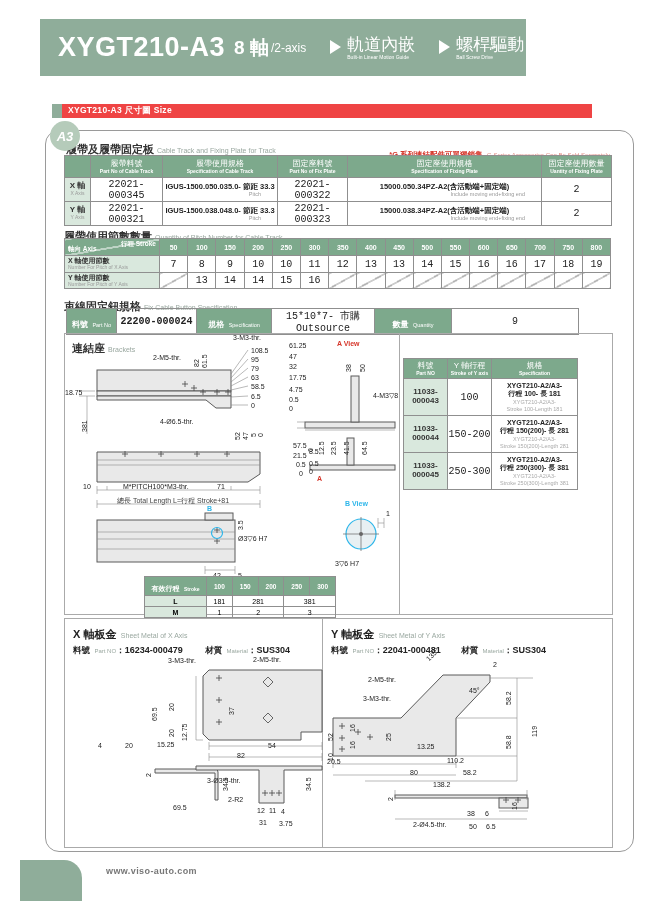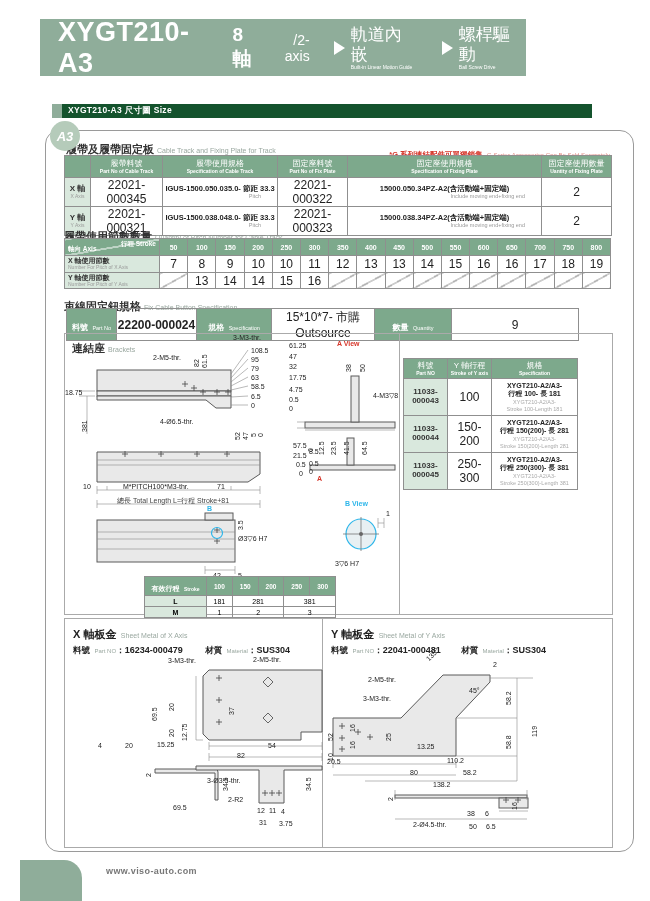"/2-axis" .axis-e { font-size: 14px -> 12px; text-align: right -> none }
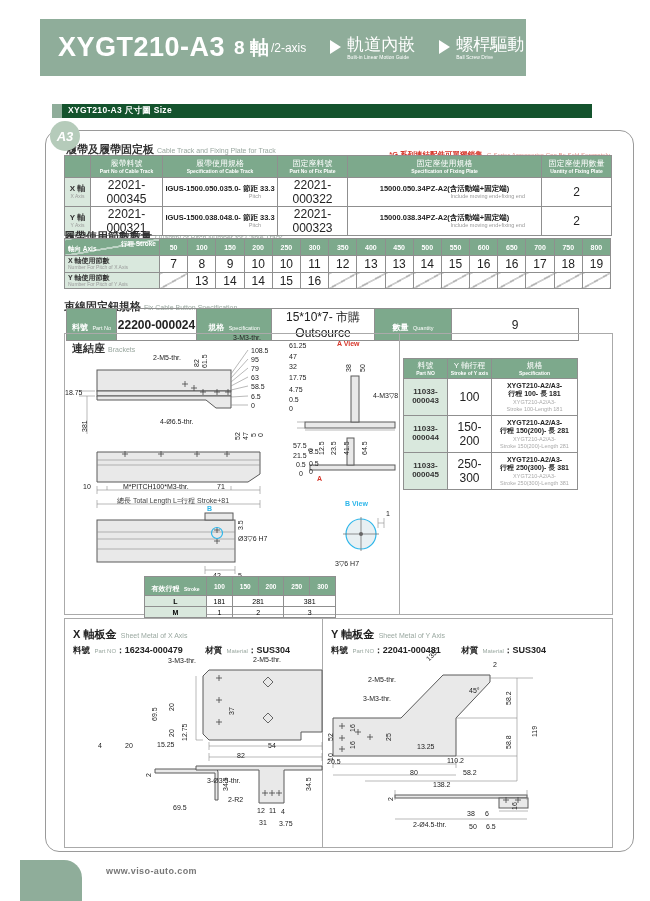"XYGT210-A3 尺寸圖 Size" .secbar { background: #14532d -> #ef4444 }
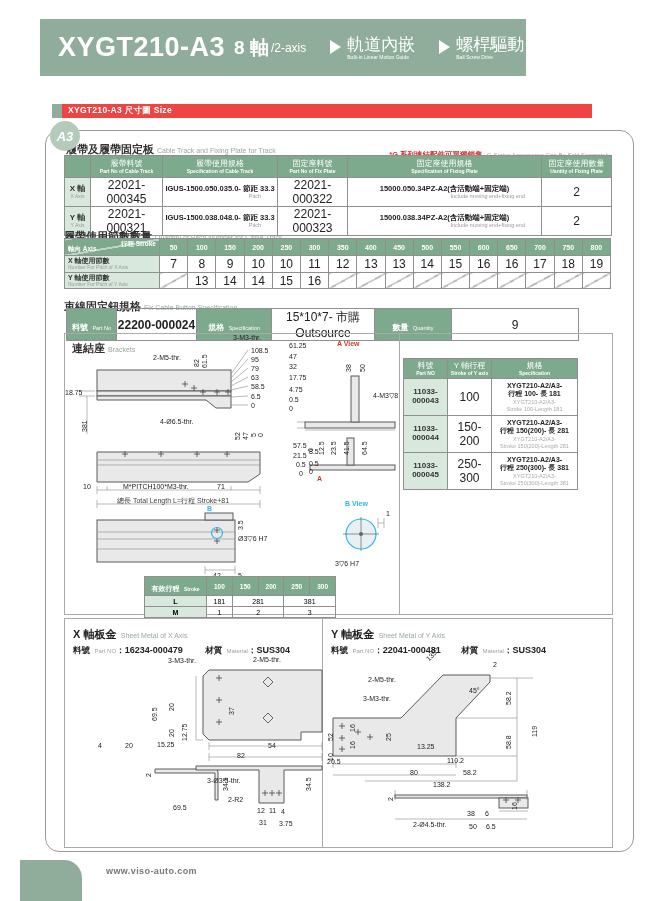"22021-000345" .val { font-family: none -> Liberation Mono, monospace; font-size: 12px -> 10px }
